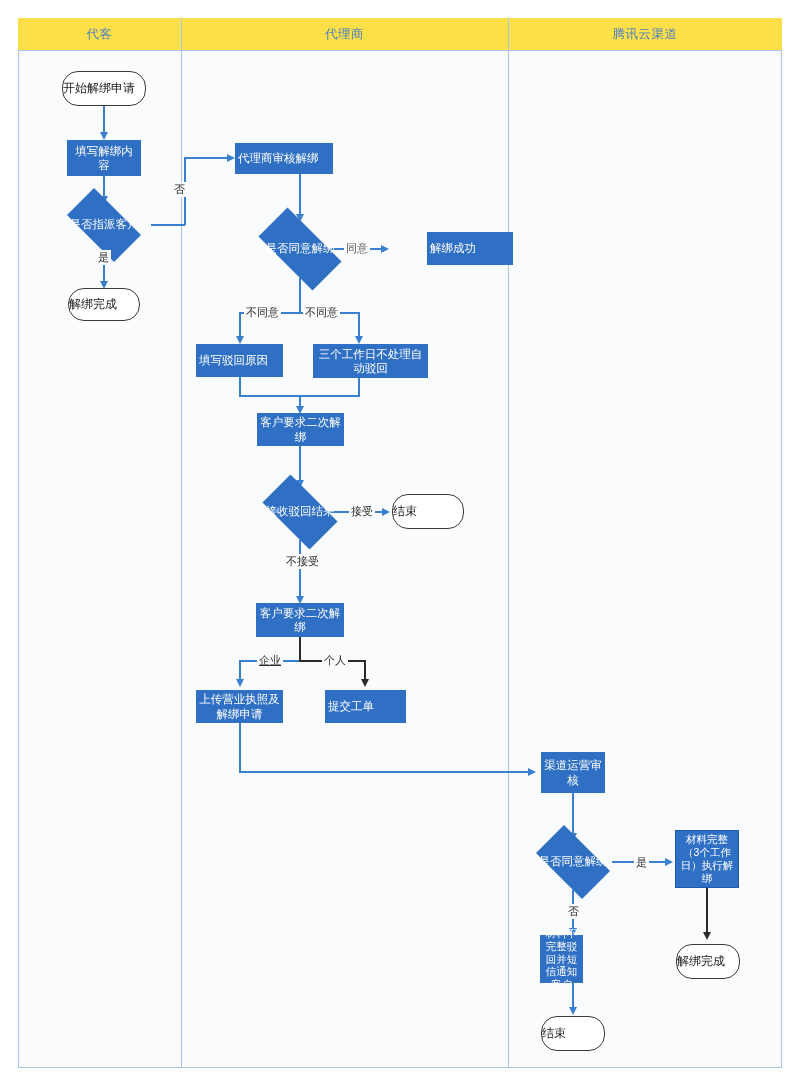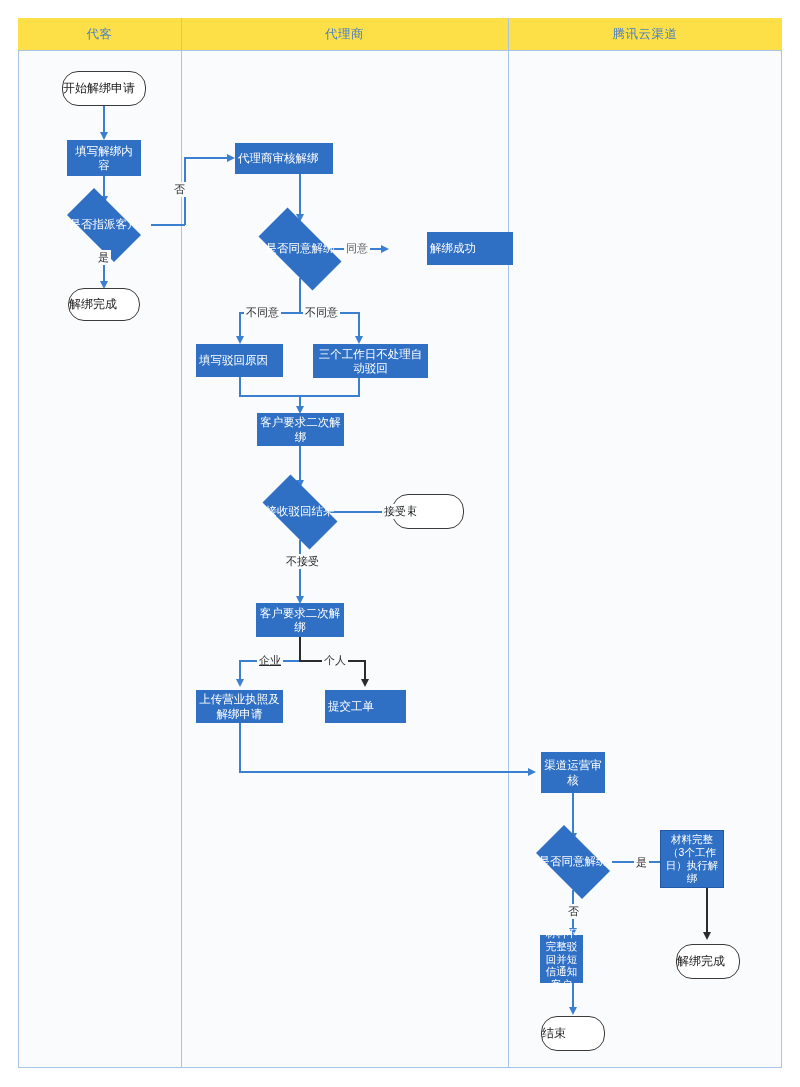"接受" div.elabel { margin-left: 33px -> none }
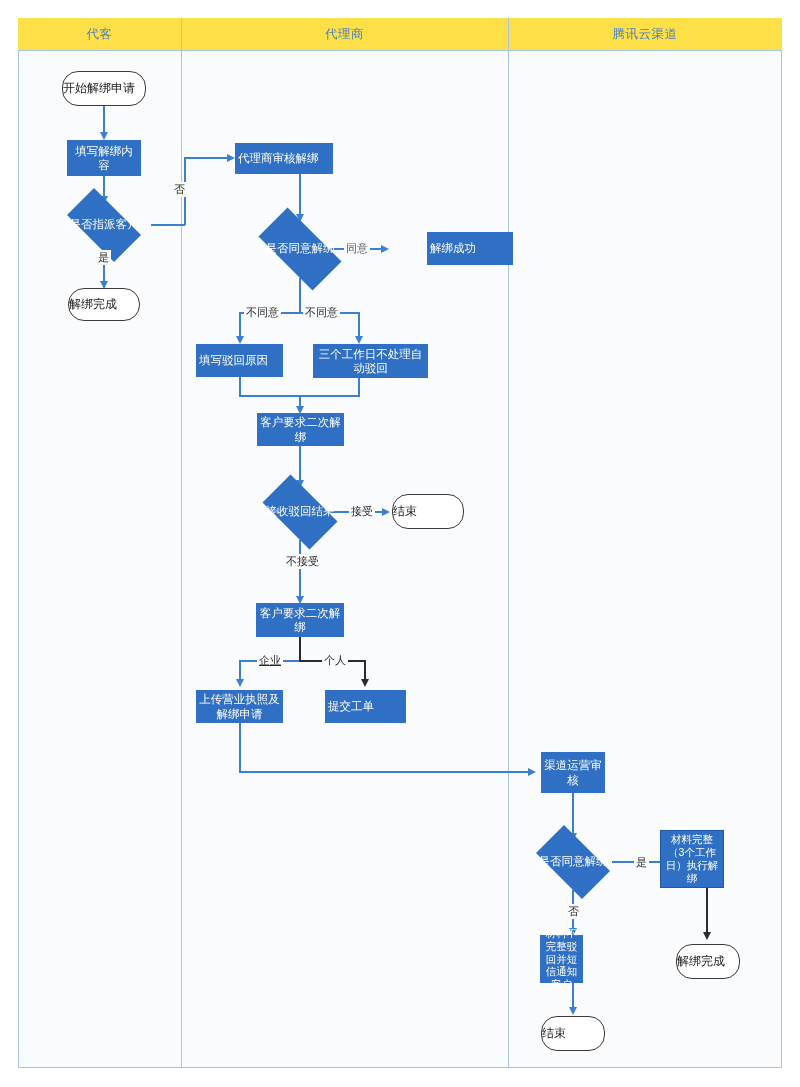"材料完整（3个工作日）执行解绑" div.node { left: 660px -> 675px }
